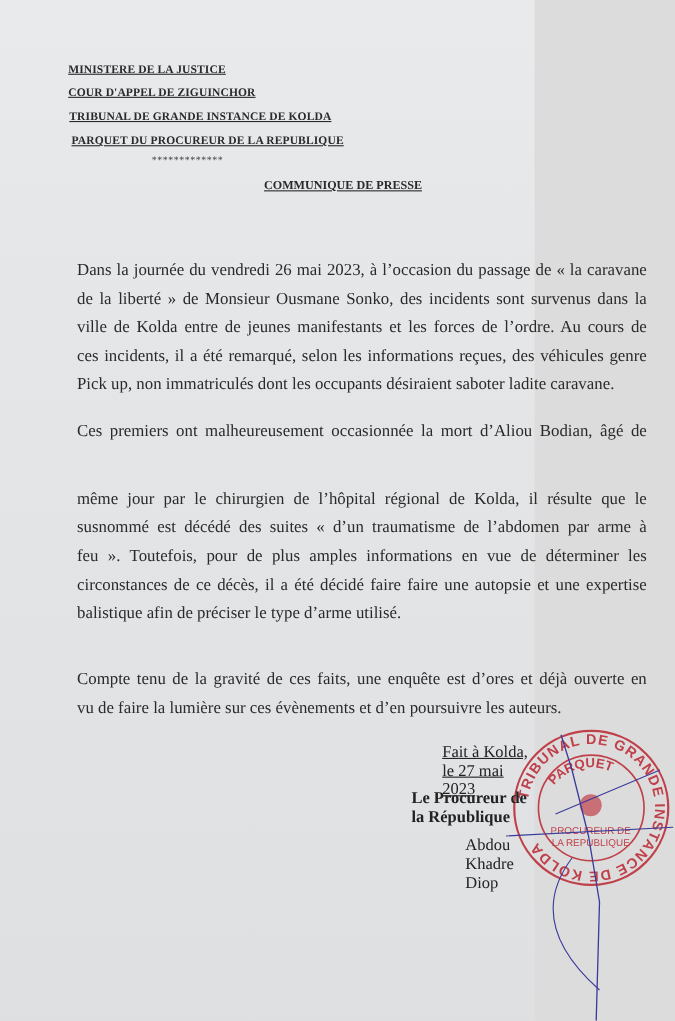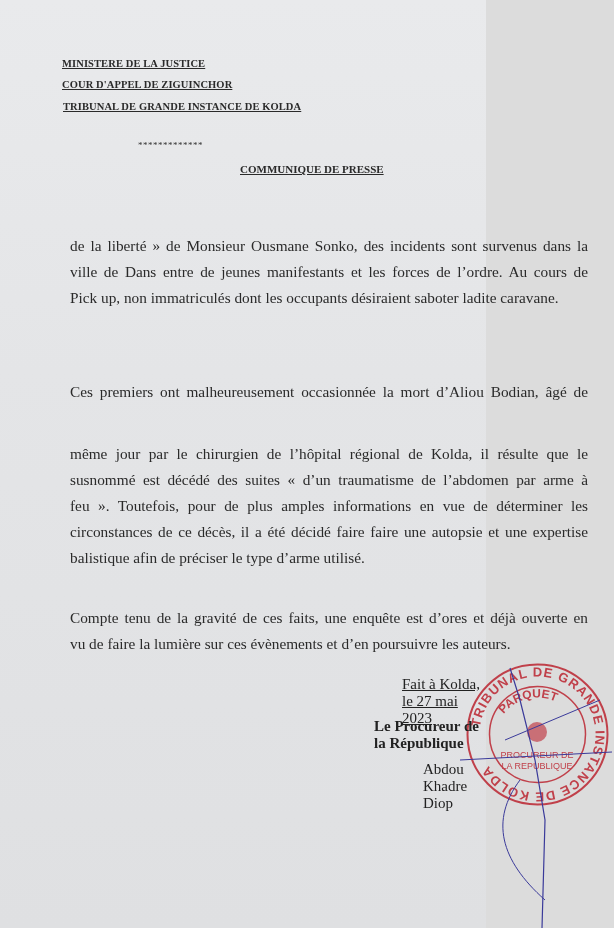"PARQUET DU PROCUREUR DE LA" div.hdr { html: none -> <div>PARQUET DU PROCUREUR DE LA REPUBLIQUE</div> }
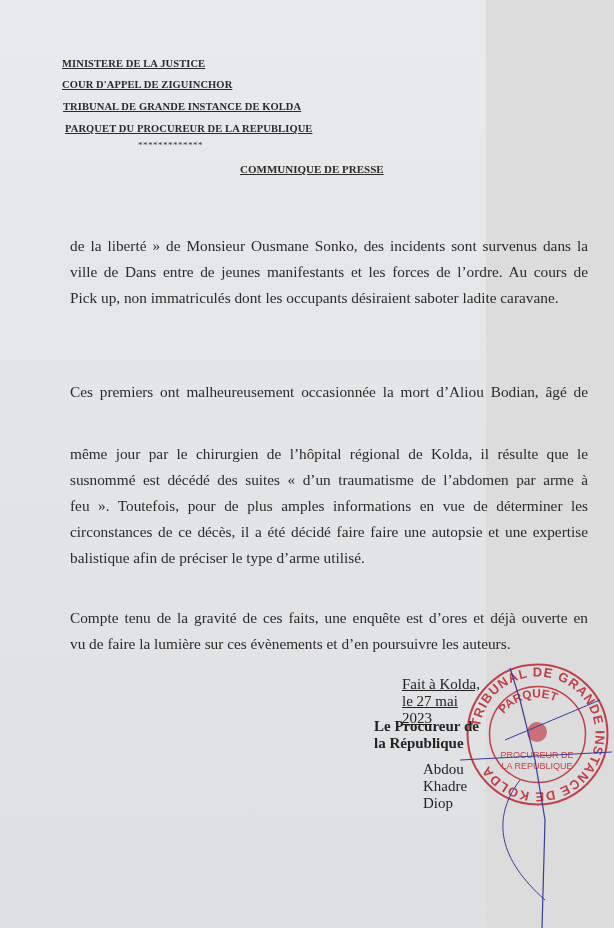"Dans la journée du vendredi" span.line { html: none -> <span>Dans la journée du vendredi 26 mai 2023, à l’occasion du passage de « la caravane</span> }
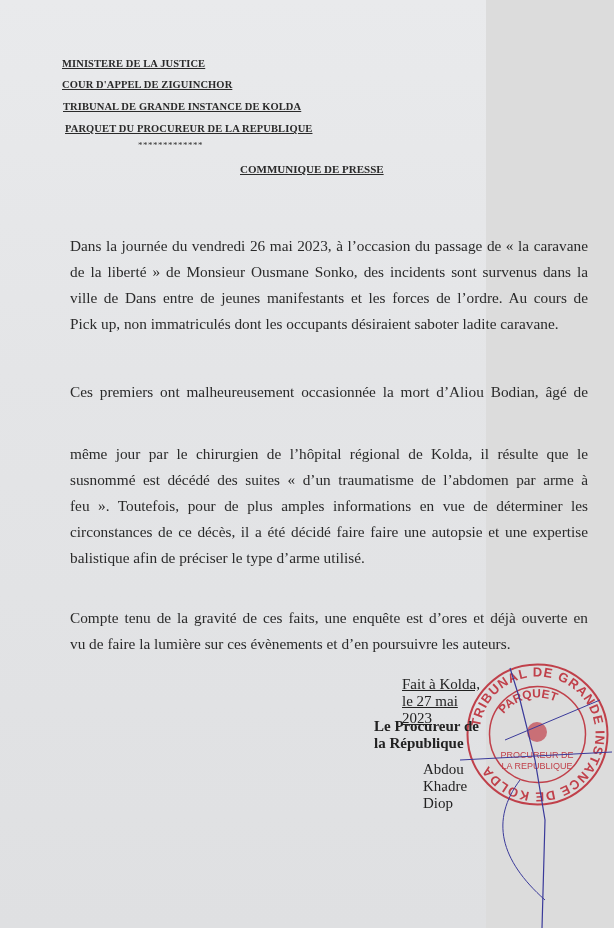"ville de Dans entre de" span.line { text: Dans -> Kolda }
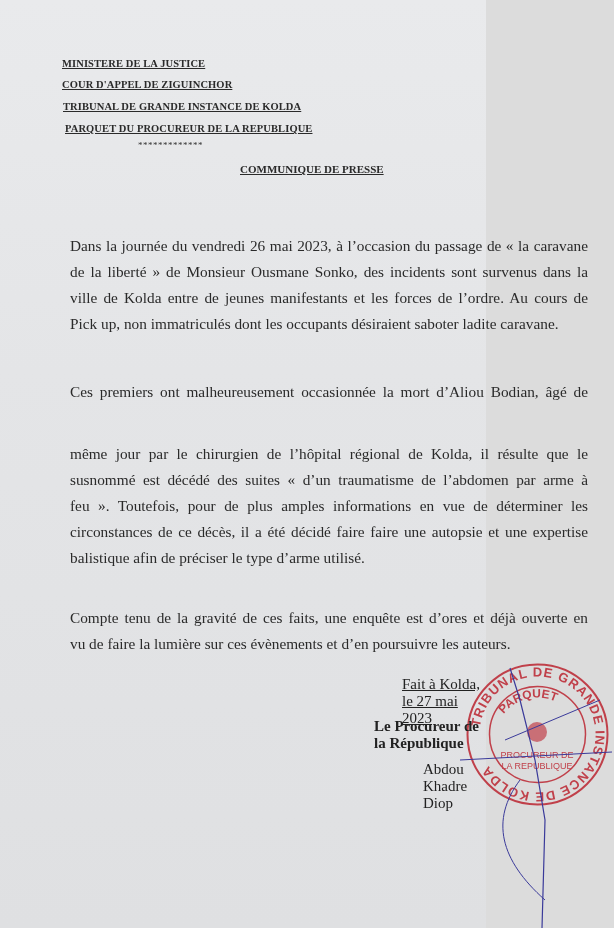"ces incidents, il a été" span.line { html: none -> <span>ces incidents, il a été remarqué, selon les informations reçues, des véhicules genre</span> }
